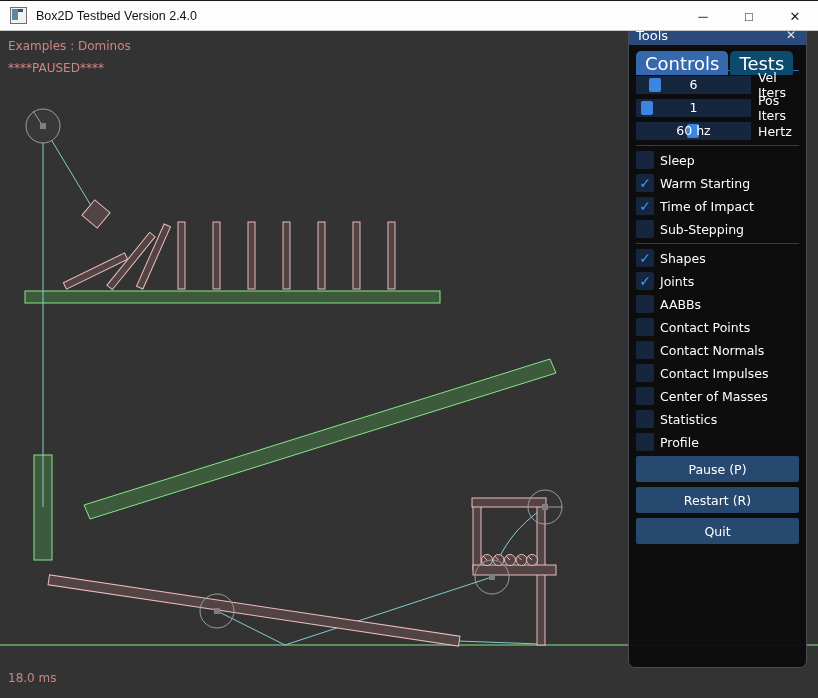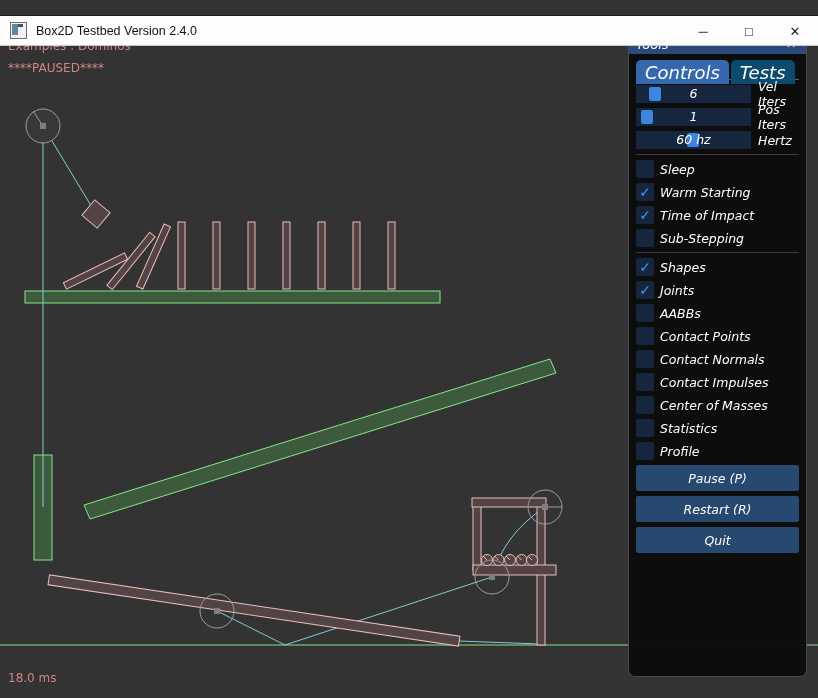"Box2D Testbed Version 2.4.0" .titlebar { top: 15px -> 0 }
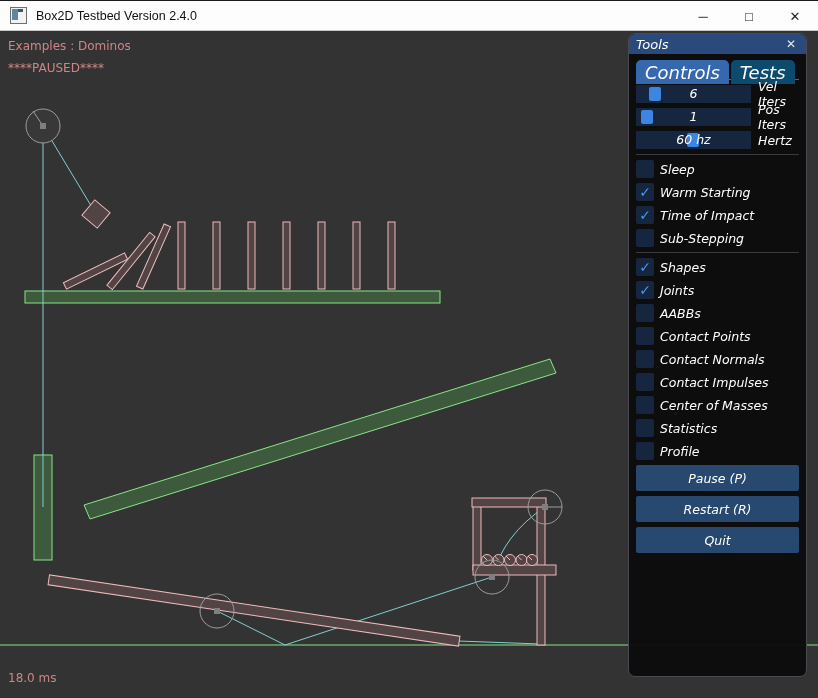"Tools" .panel { font-style: italic -> none; top: 33px -> 24px }
